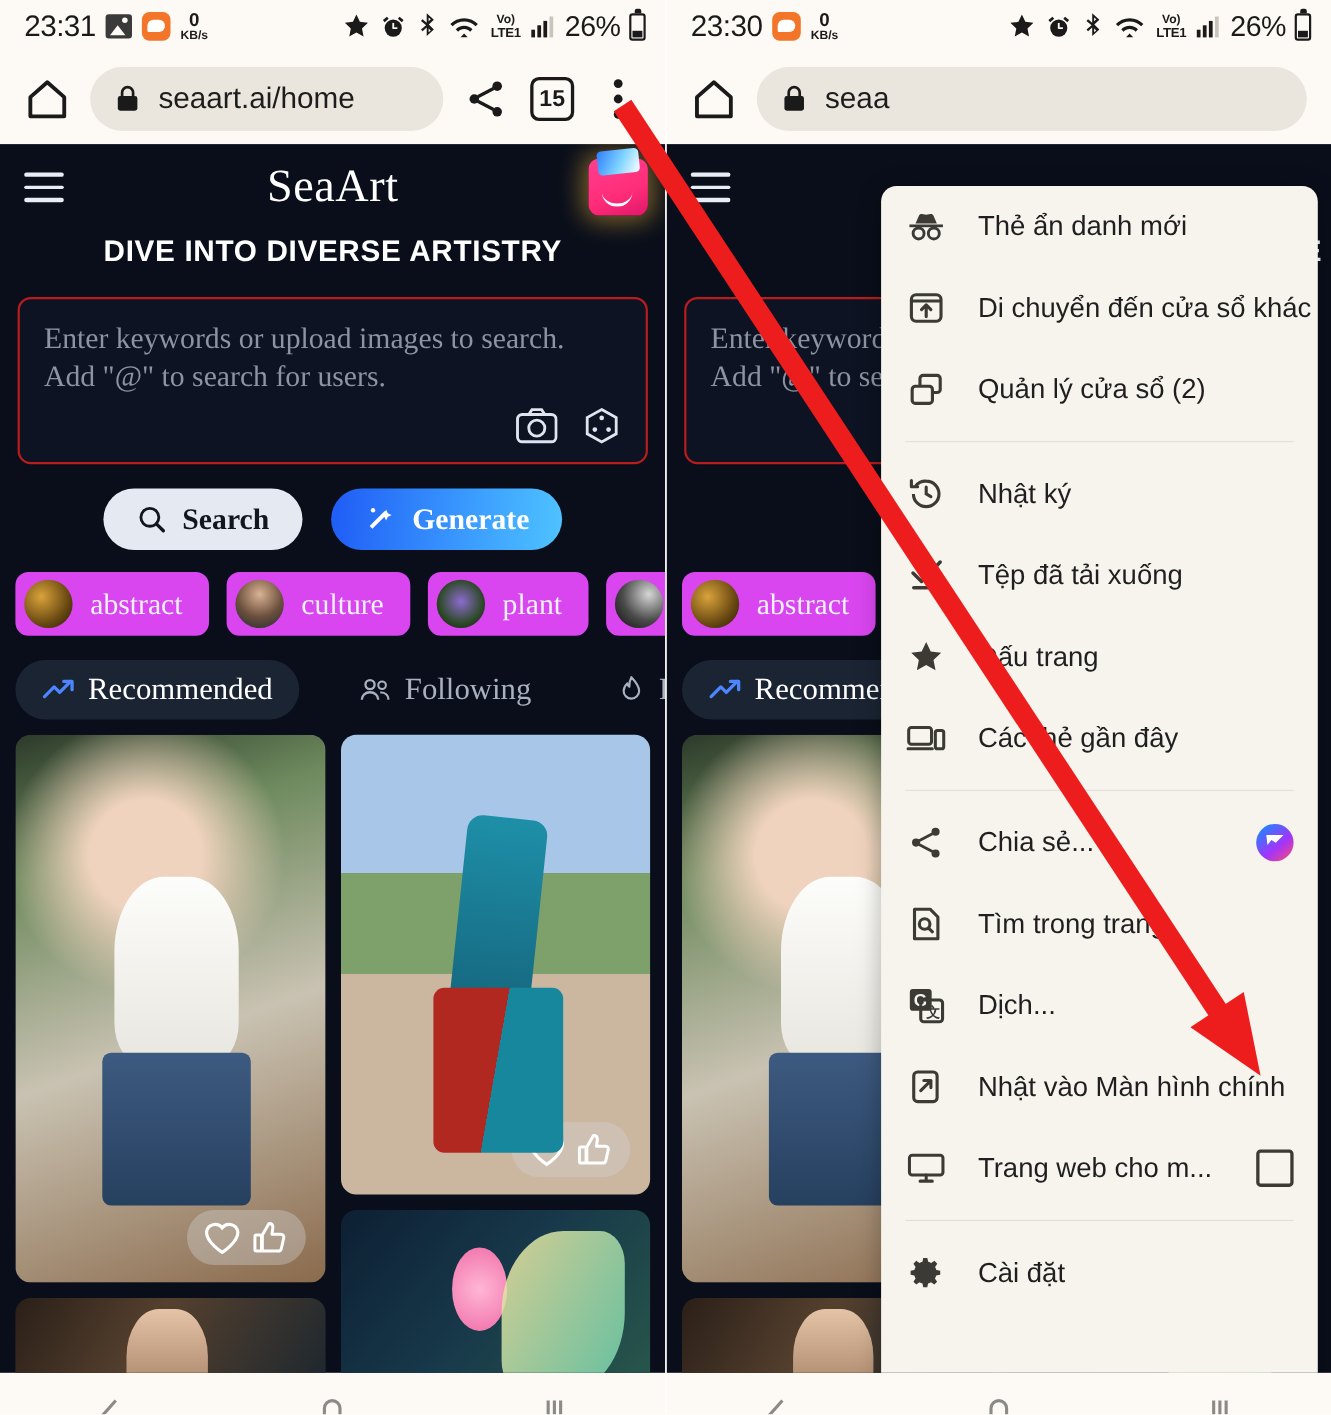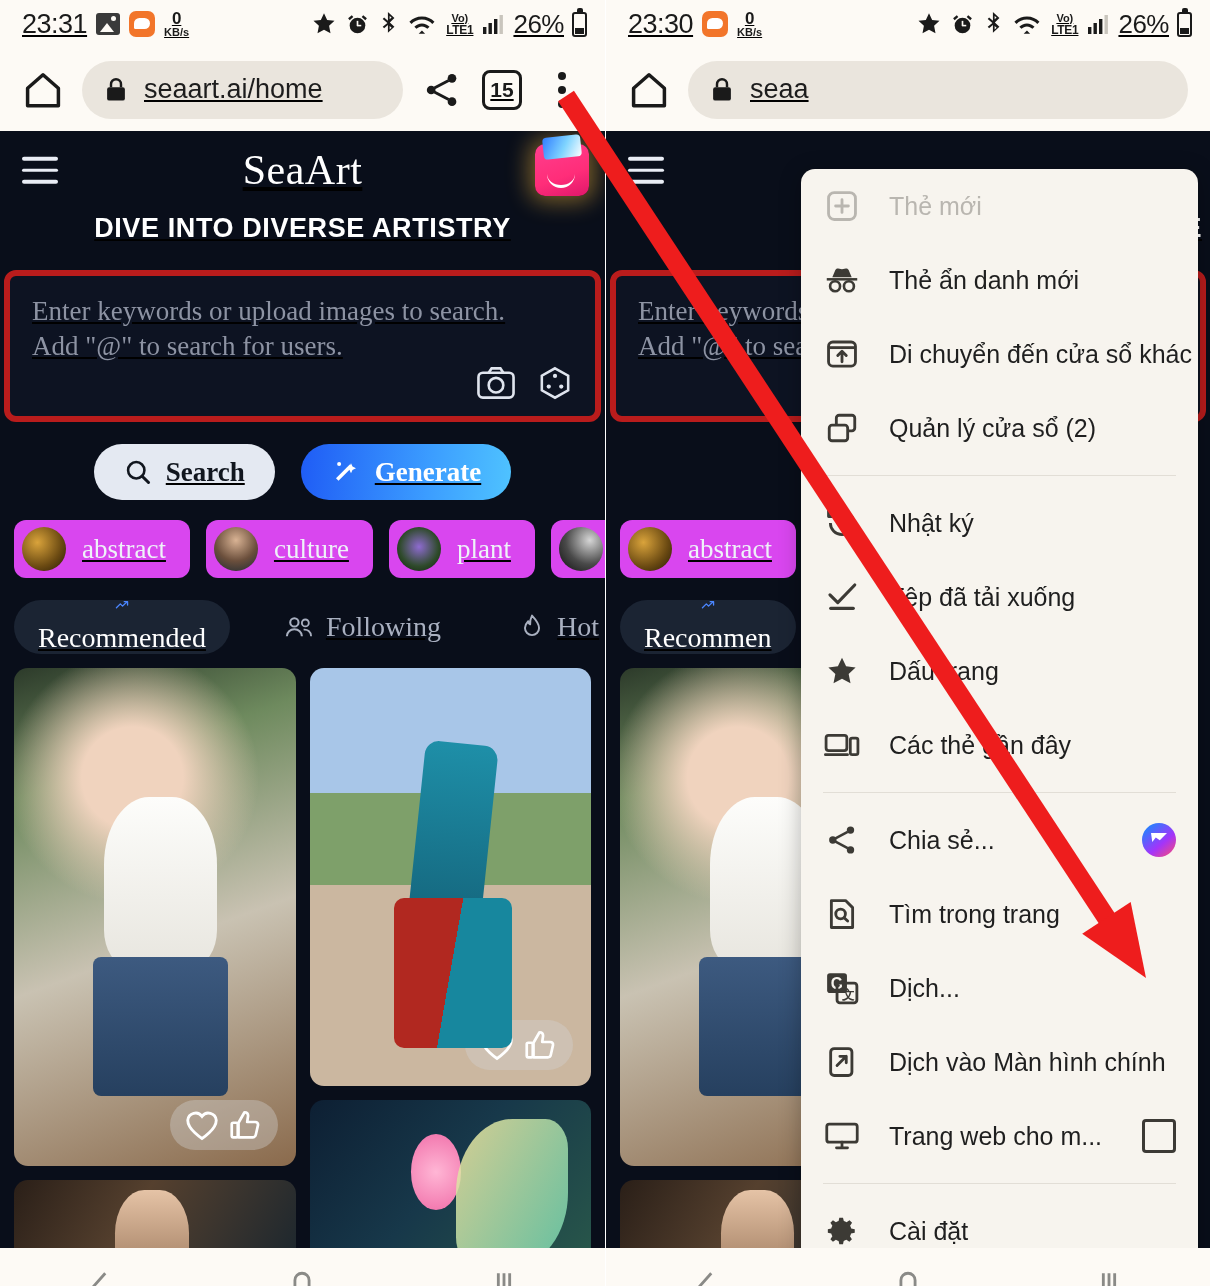"23:31" .screens { text-decoration: underline -> none }
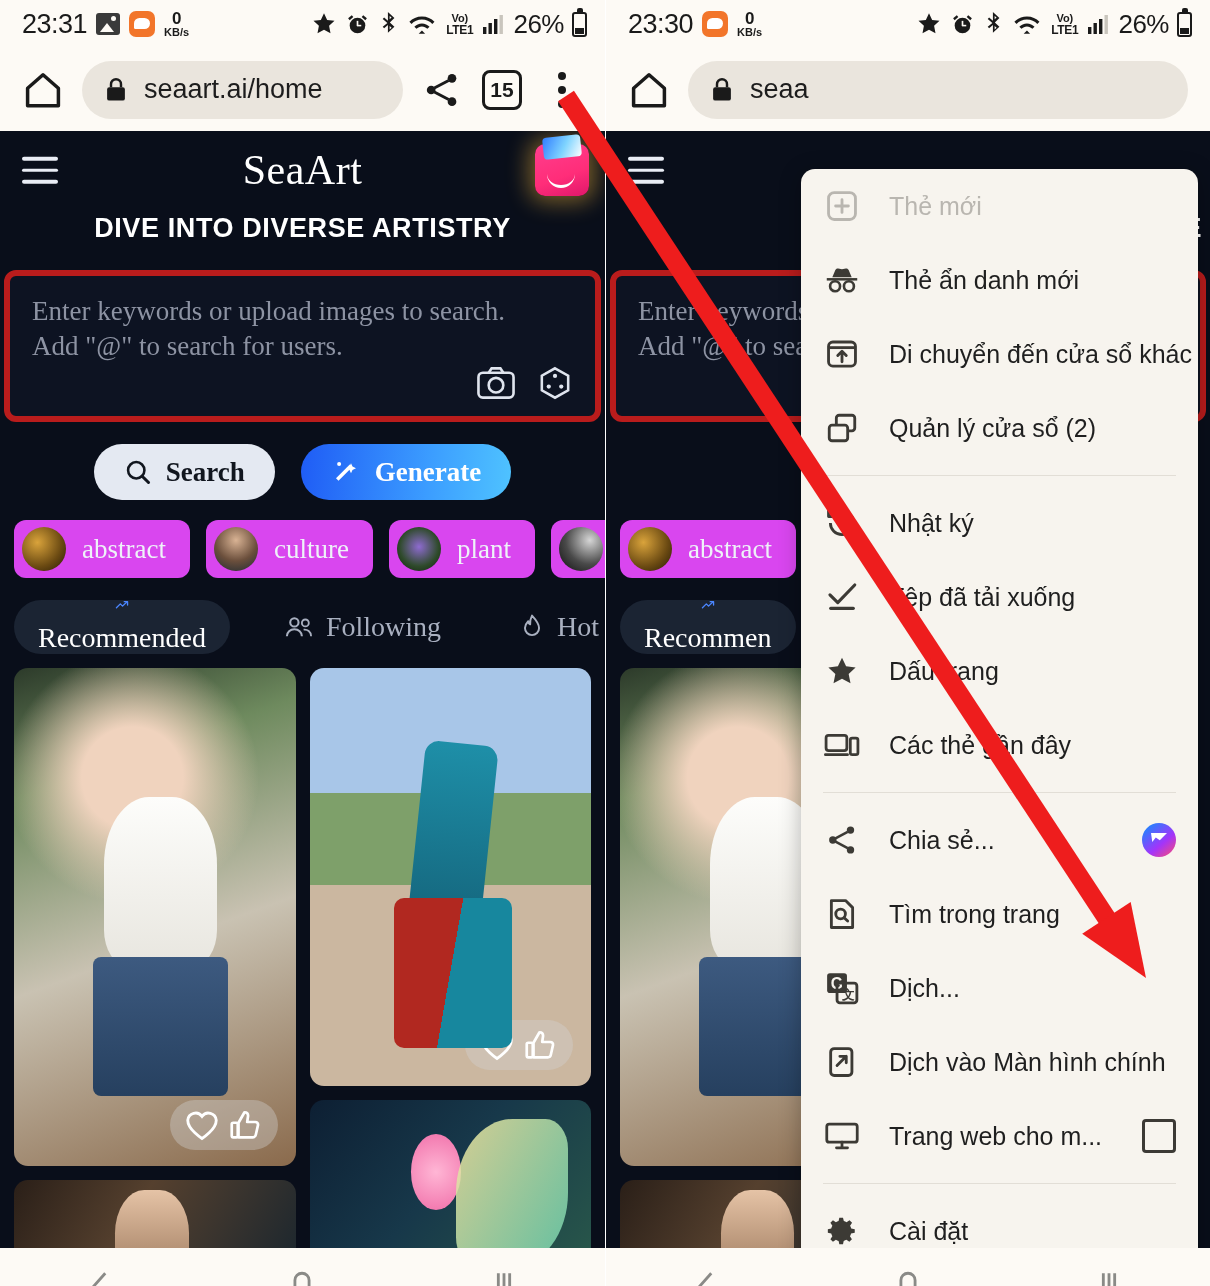"Thẻ mới" div.mi { html: <div> <span> <svg> <rect></rect> <path></path> </svg> </span> <span>Thẻ mới</span> </div> -> none }
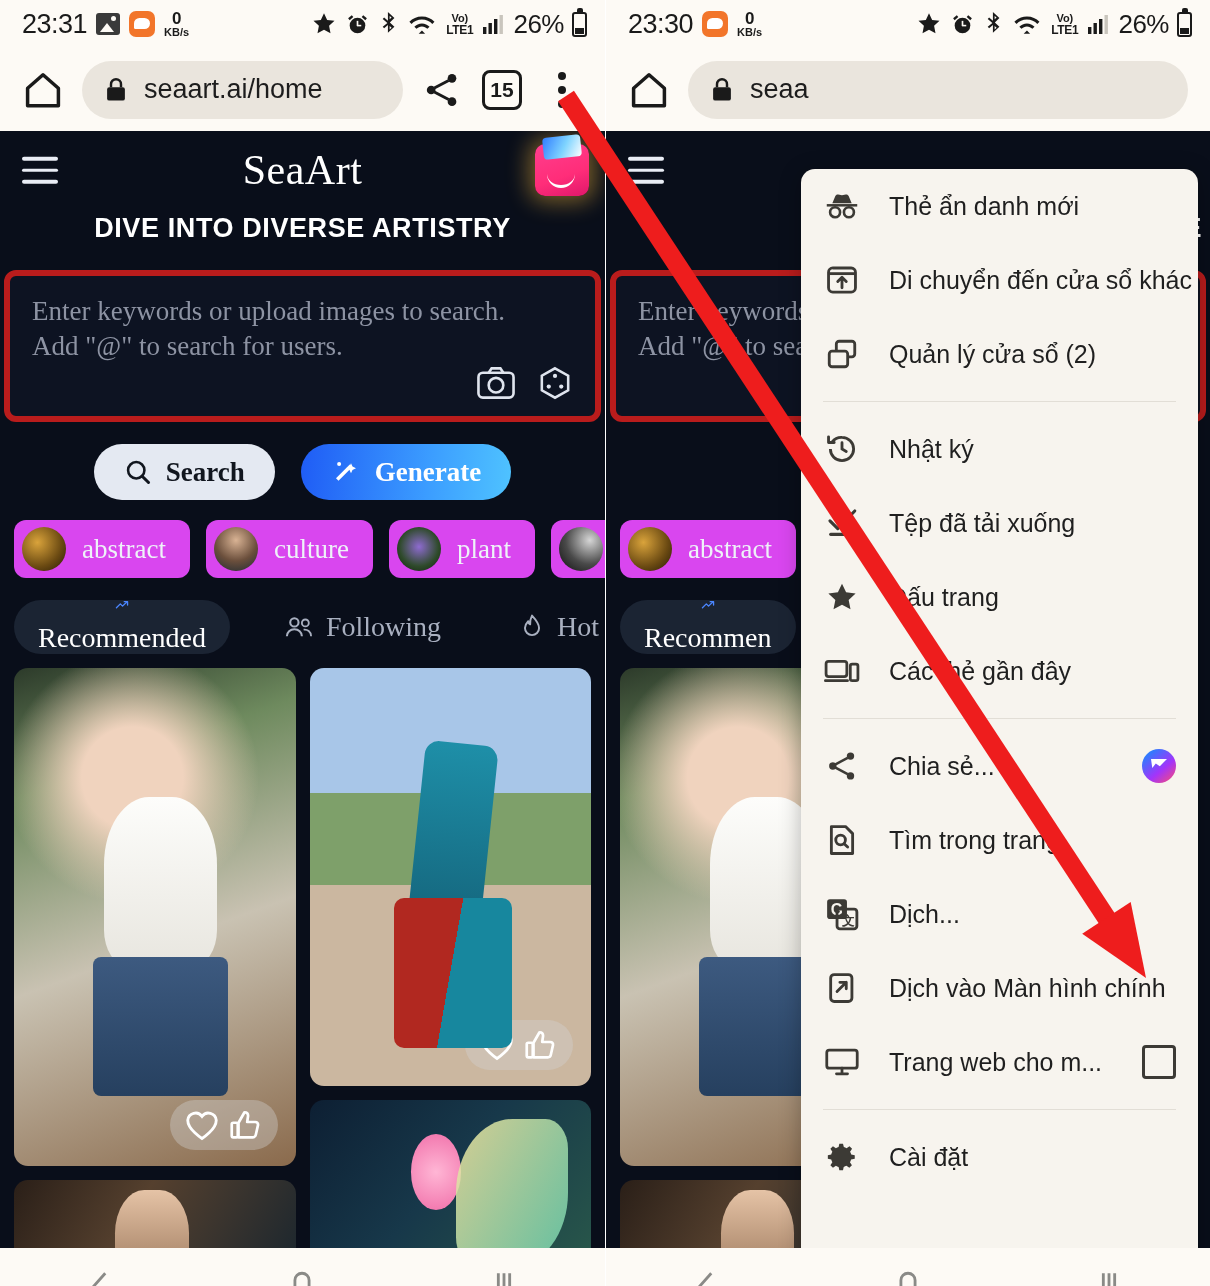"Enter keywords or upload images" .searchbox { border: 6px solid #b91c1c -> 2px solid #b91c1c; margin: 26px 4px 0 -> 26px 16px 0 }
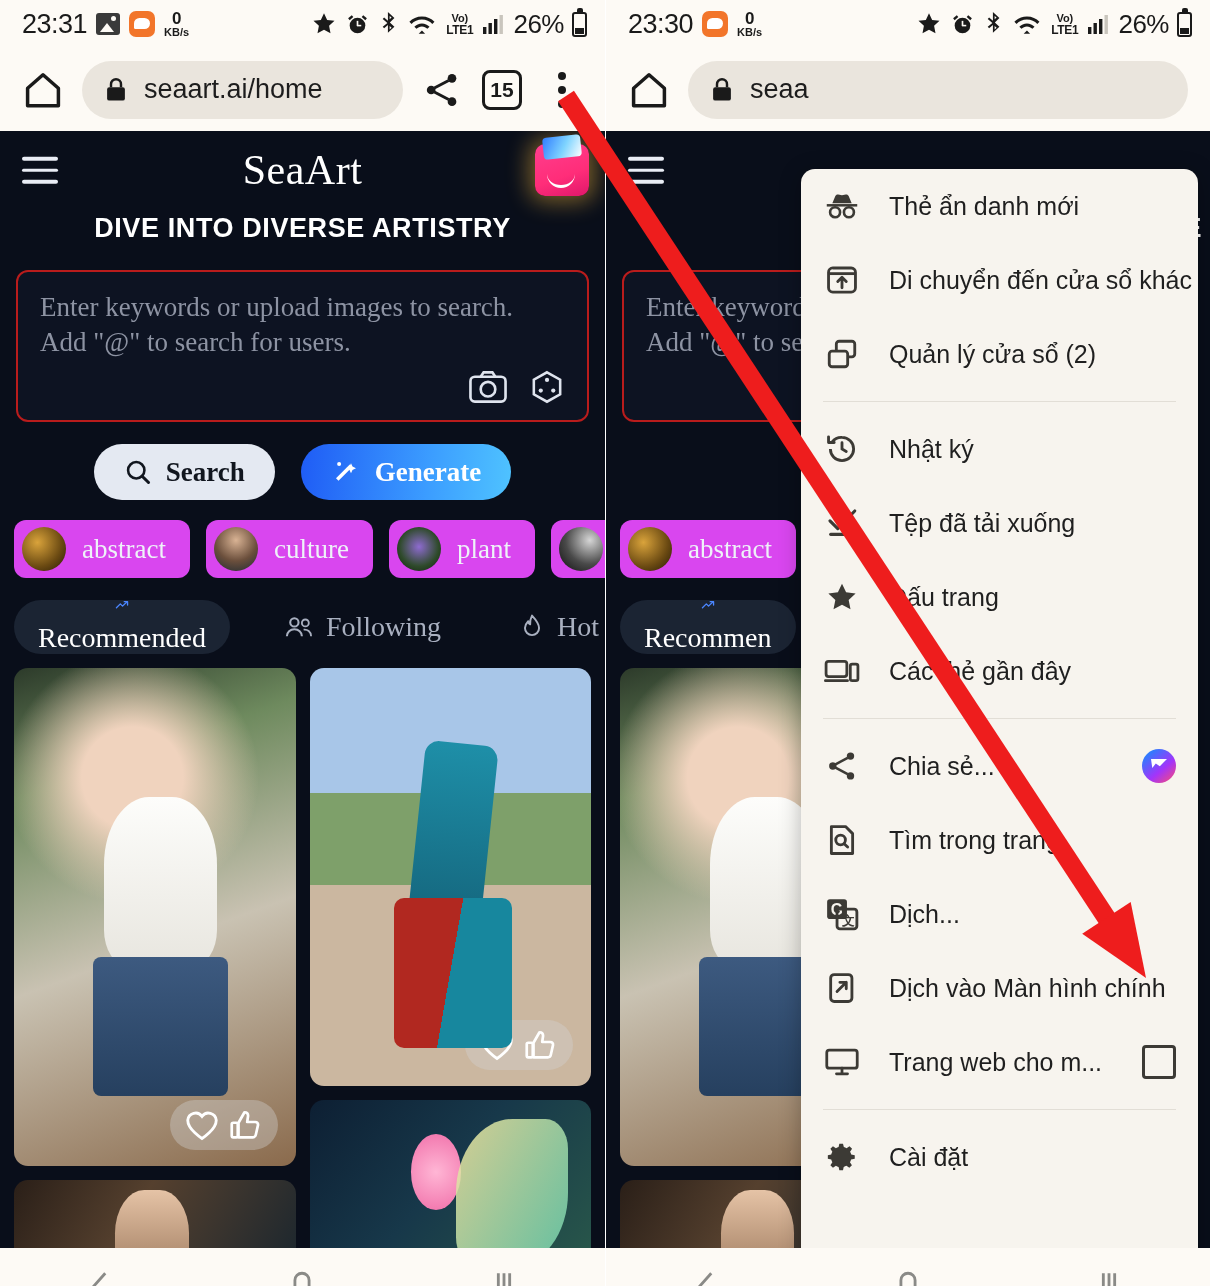"Recommended" .tab.active { flex-direction: column -> none }
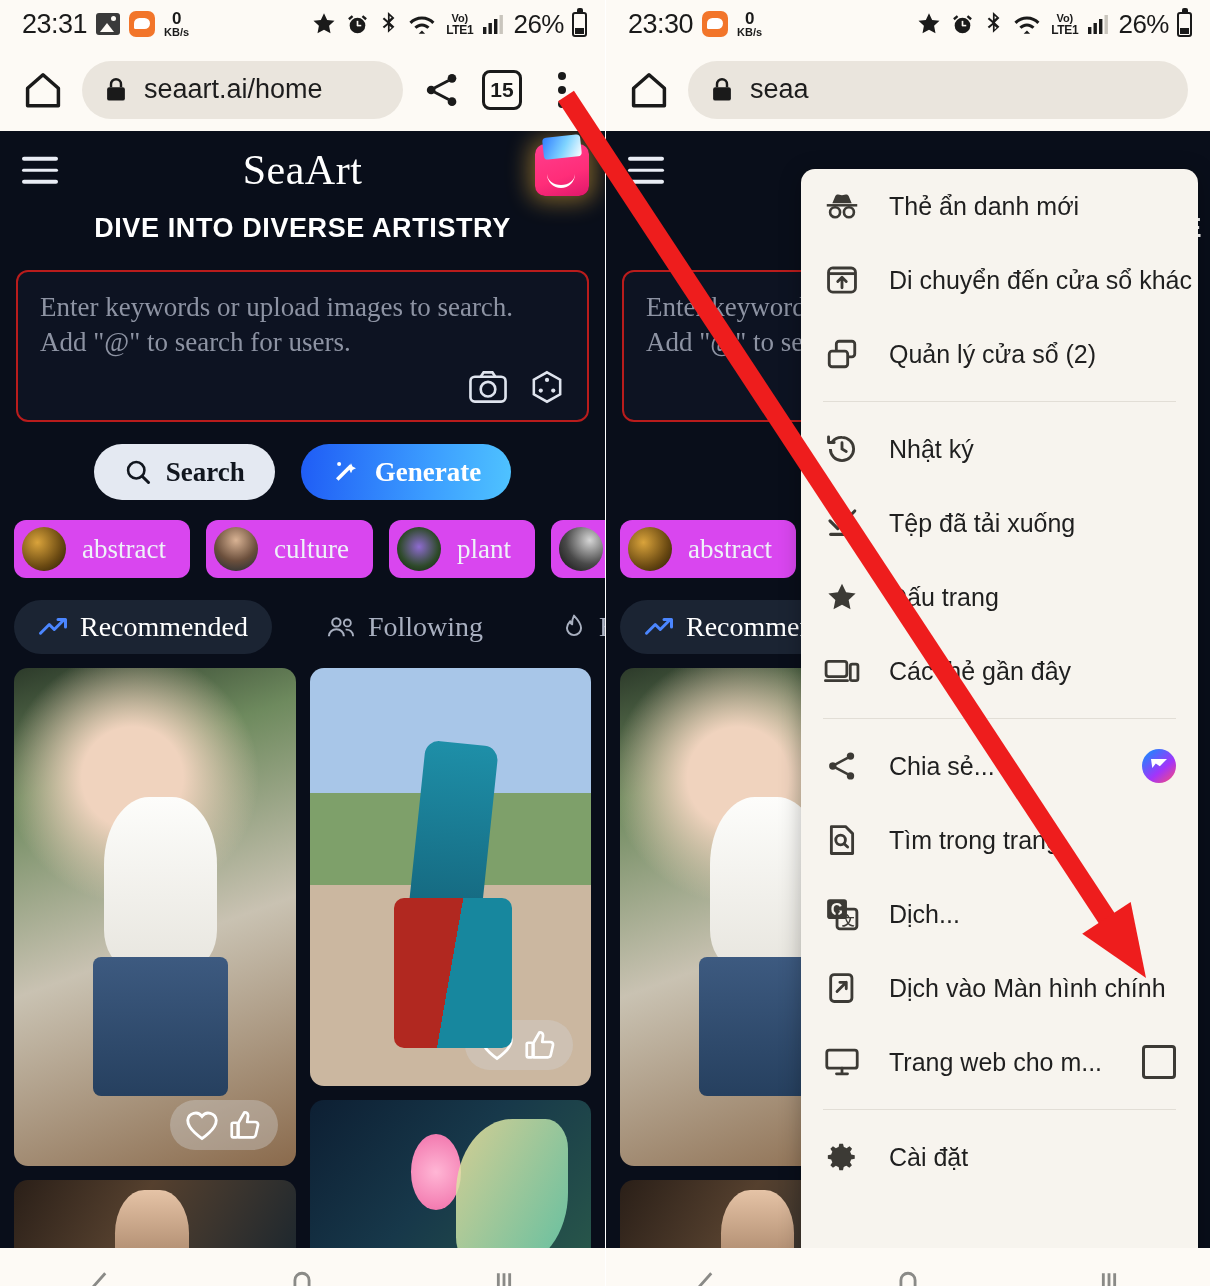"Dịch vào Màn hình chính" span.mlabel { text: Dịch -> Nhật }
